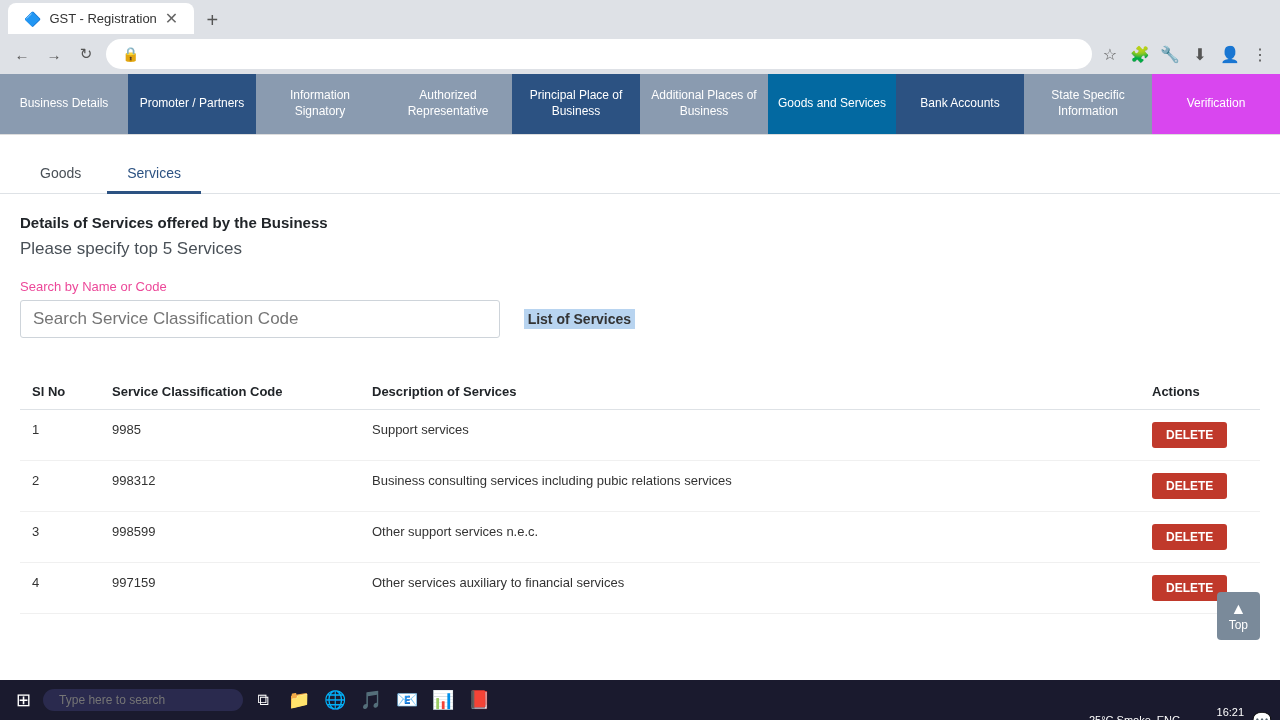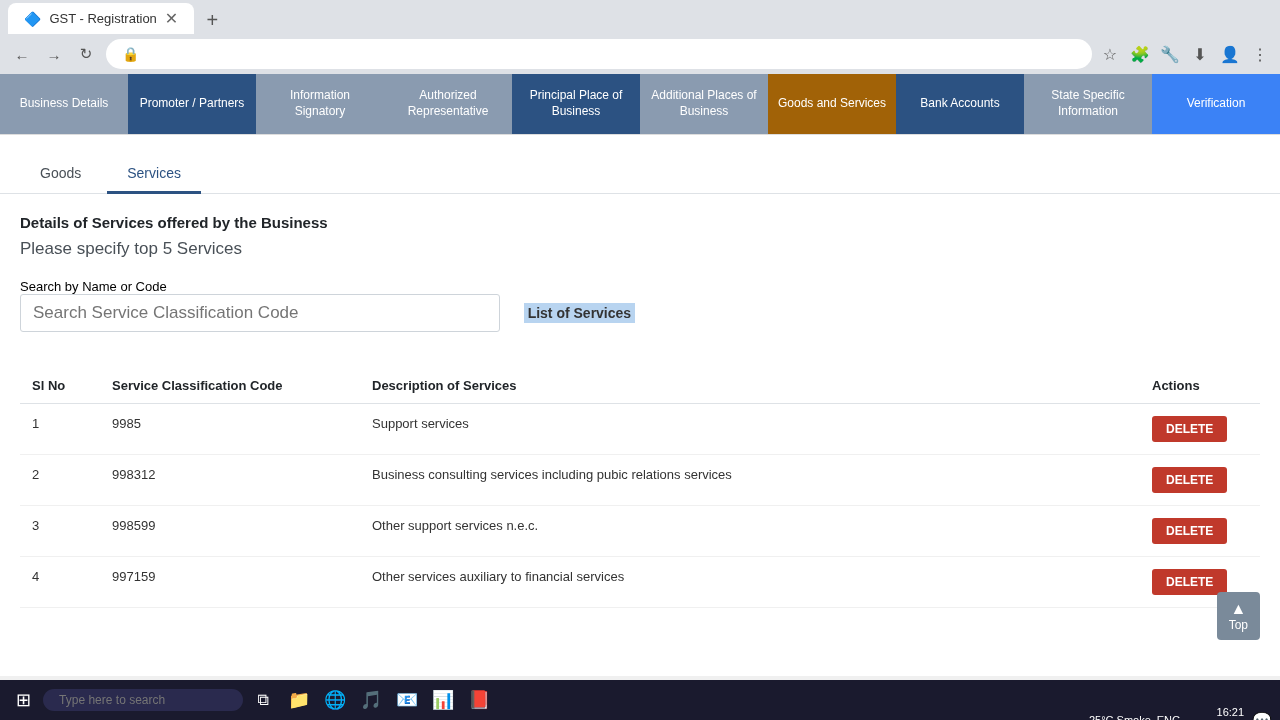"Goods and Services" div.nav-tab { background: #a16207 -> #0369a1 }
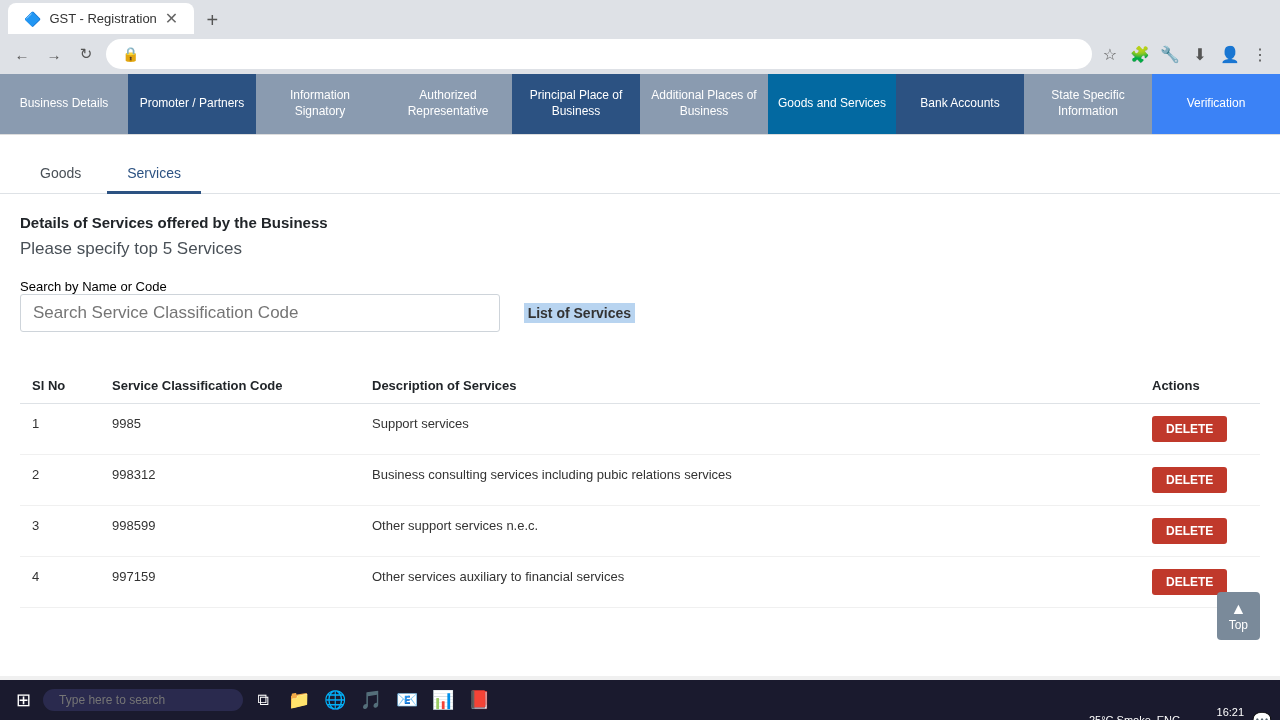"Verification" div.nav-tab { background: #3b82f6 -> #d946ef }
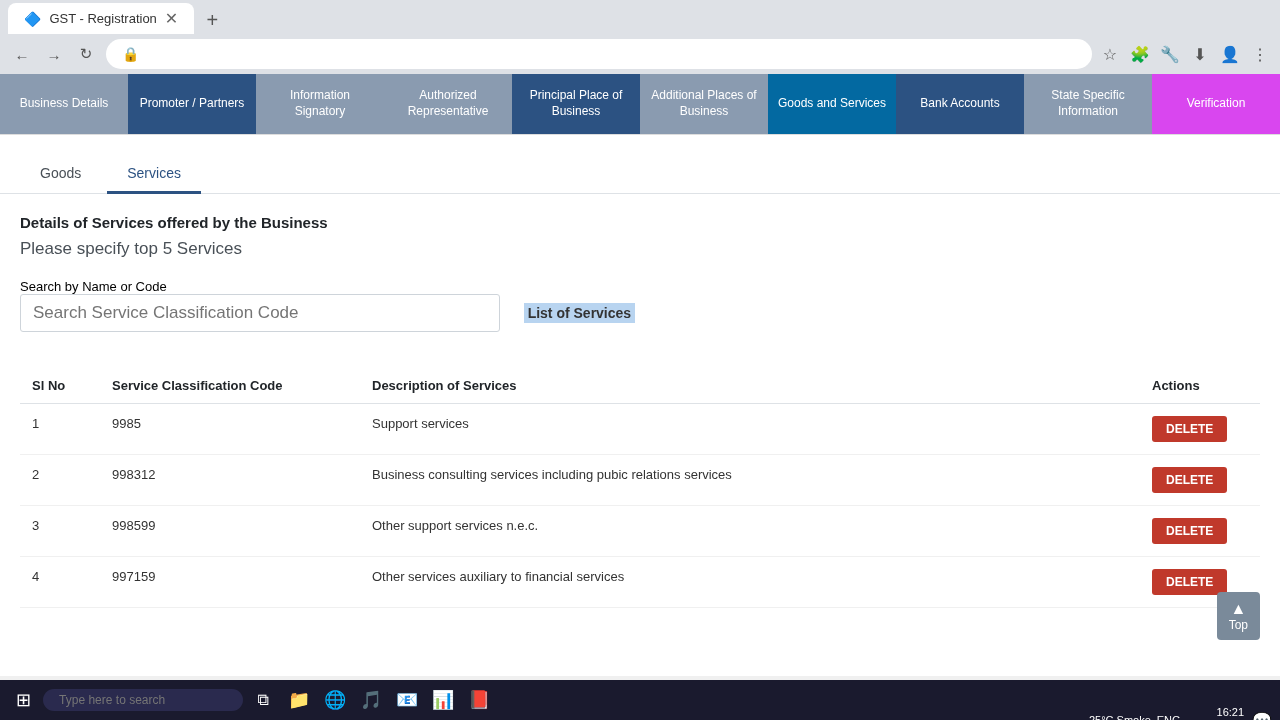"Search by Name or Code" .search-label { color: #000000 -> #ec4899; margin-bottom: 0 -> 6px }
